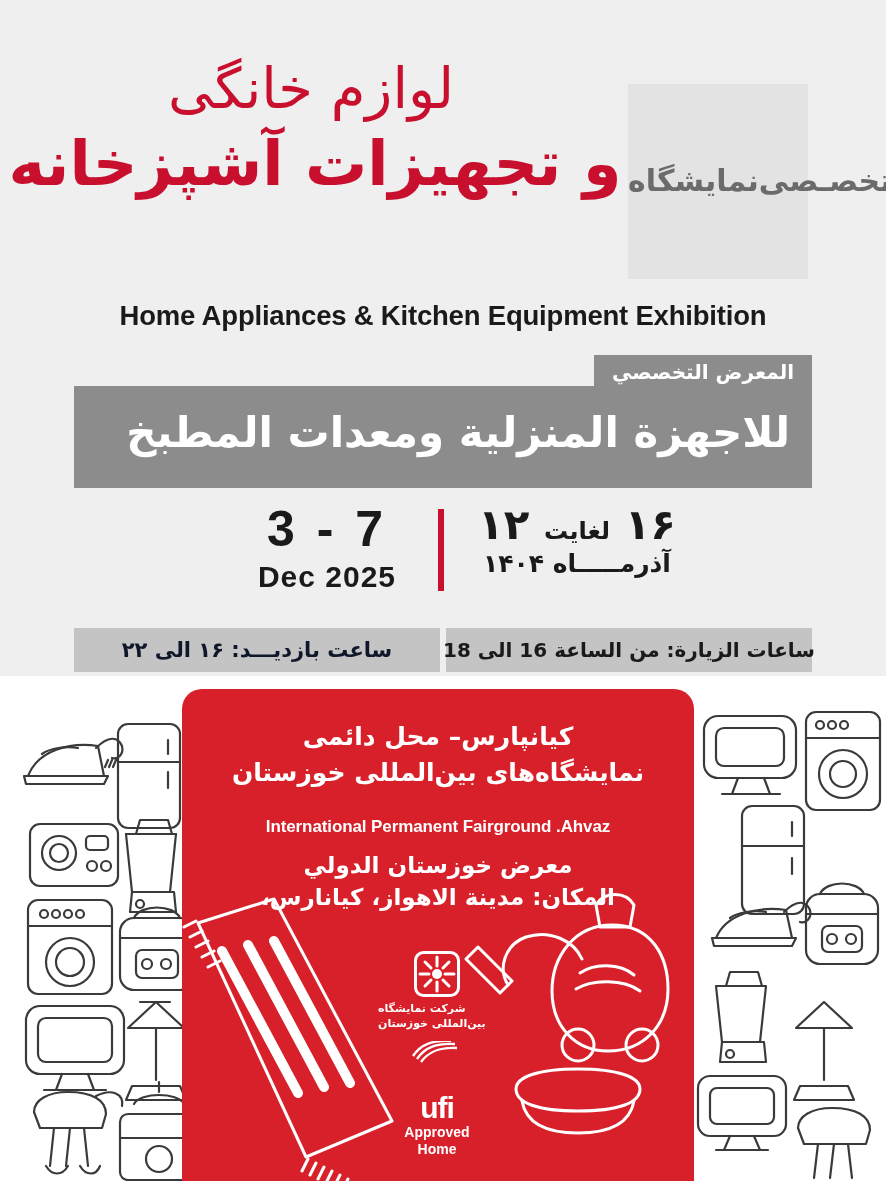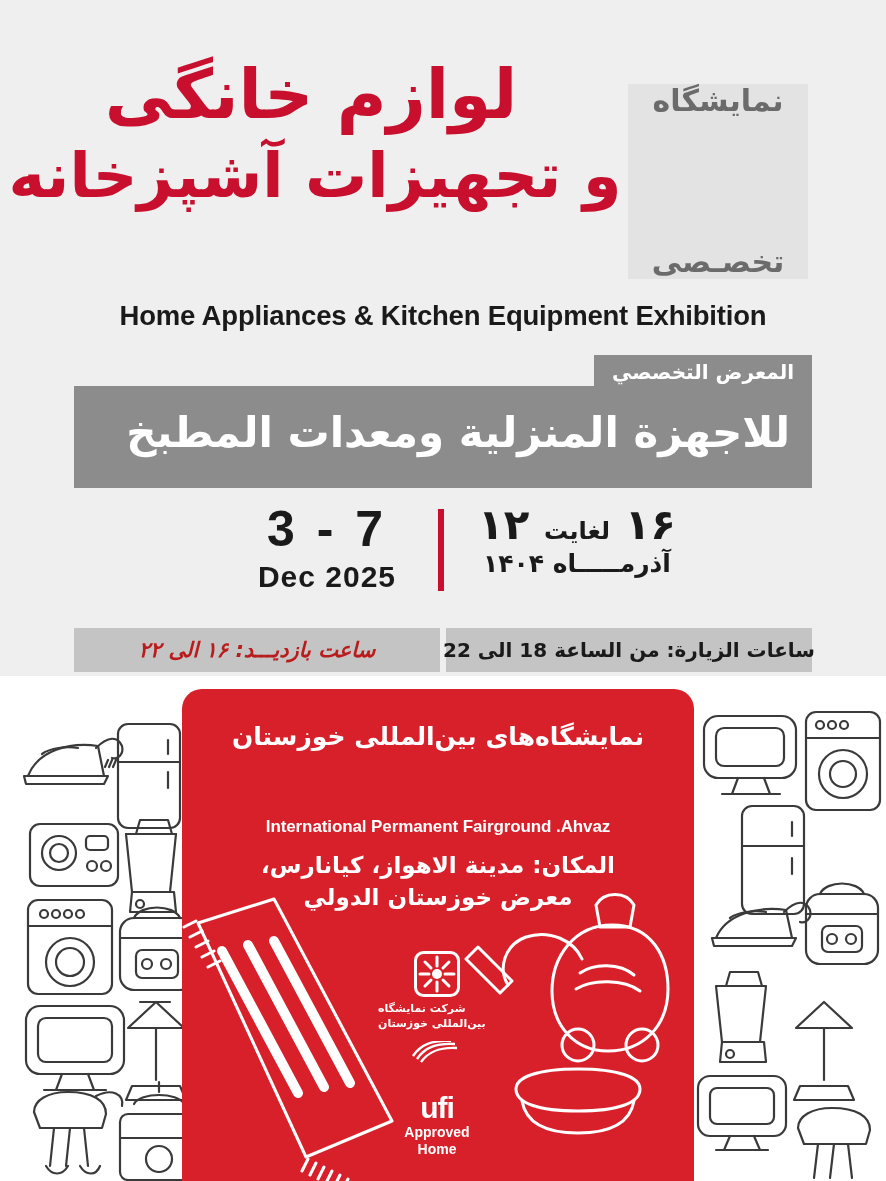"لوازم خانگی" .fa-title-1 { font-size: 68px -> 56px; font-weight: bold -> normal }
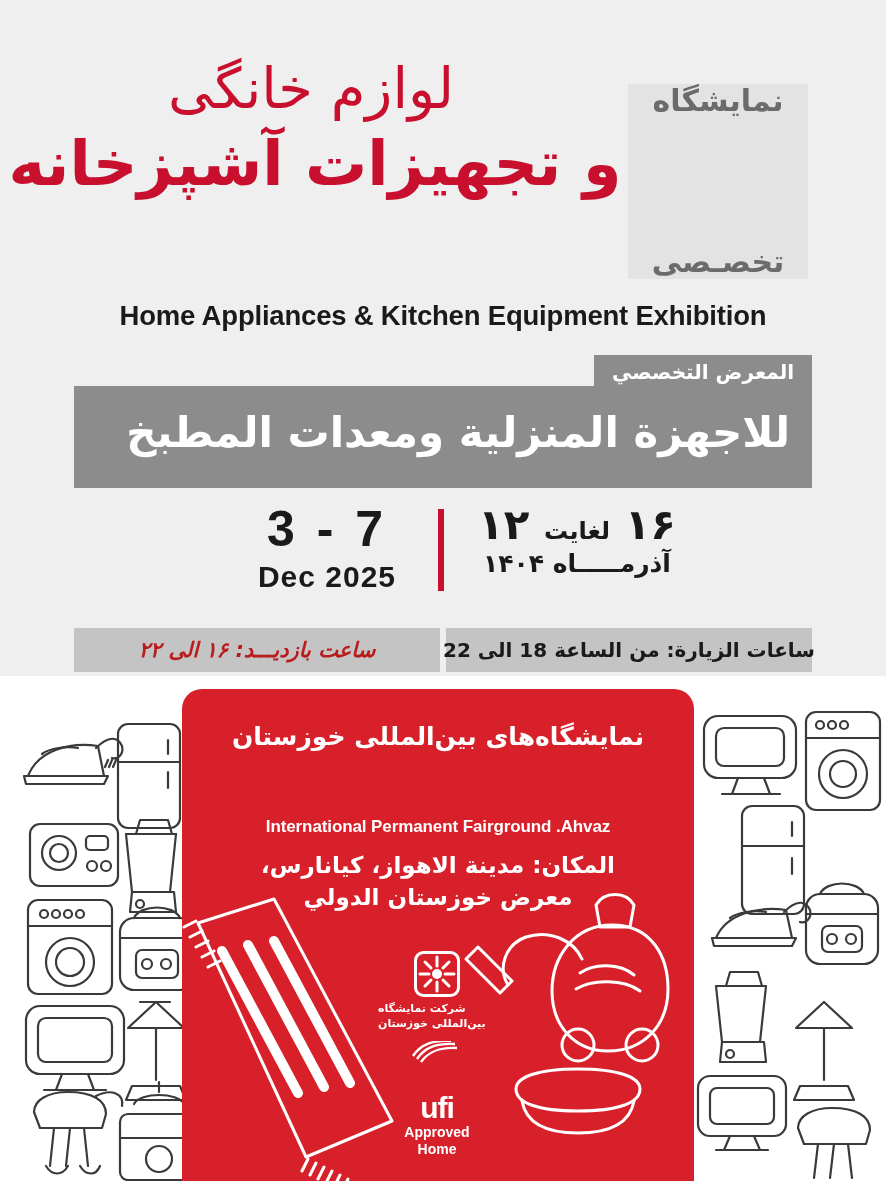"نمایشگاه" .grey-badge-top { flex-direction: column -> none; gap: 6px -> none }
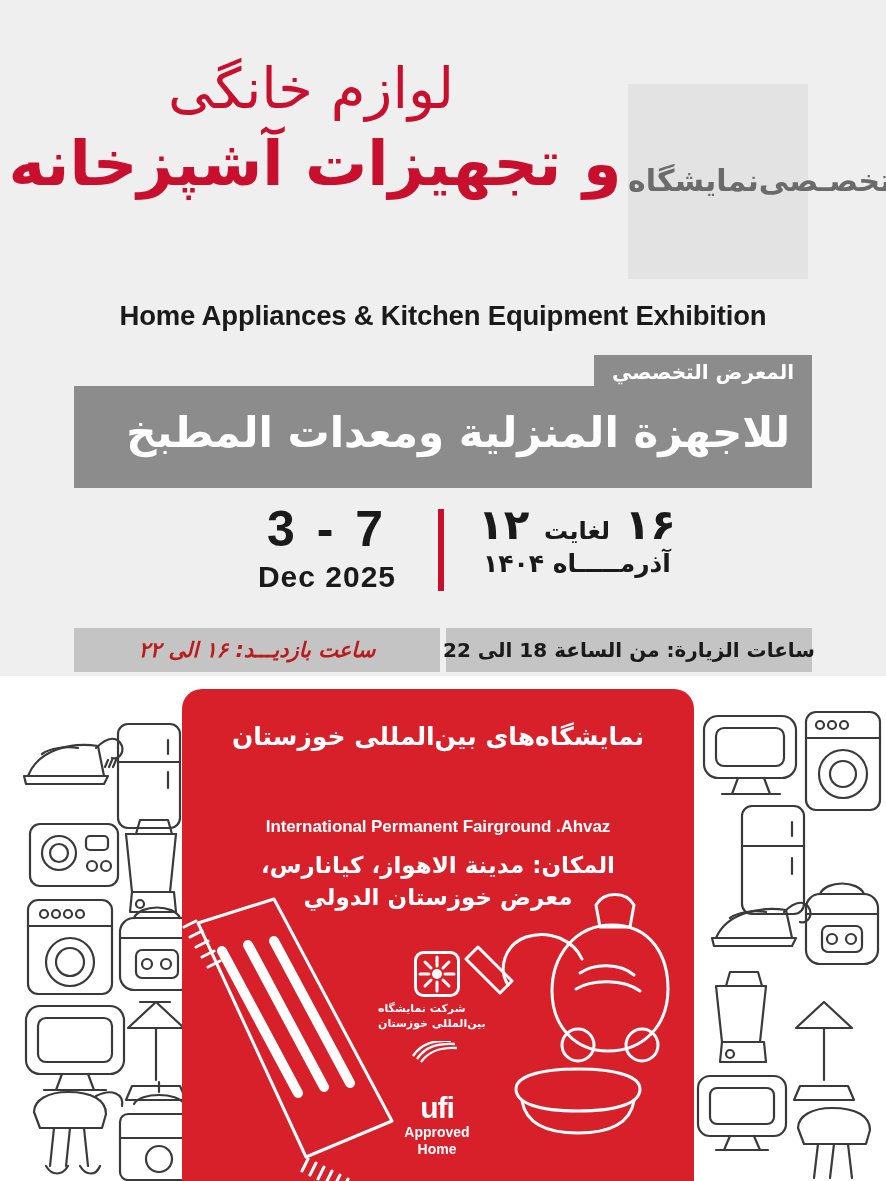"ساعت بازدیـــد: ۱۶ الی ۲۲" .hours-fa span { color: #b91c1c -> #0f172a; font-style: italic -> none }
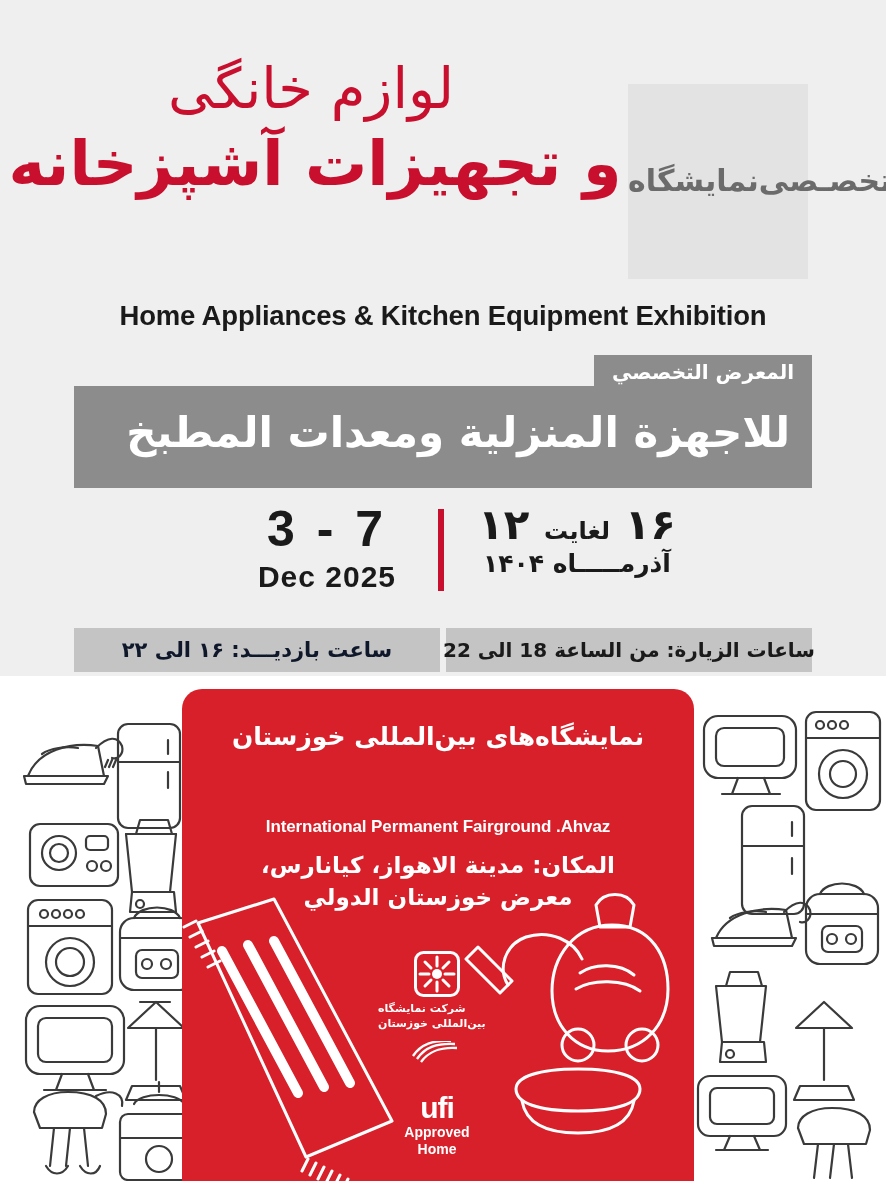"ساعات الزيارة: من الساعة 18" span { text: 18 الى 22 -> 16 الى 18 }
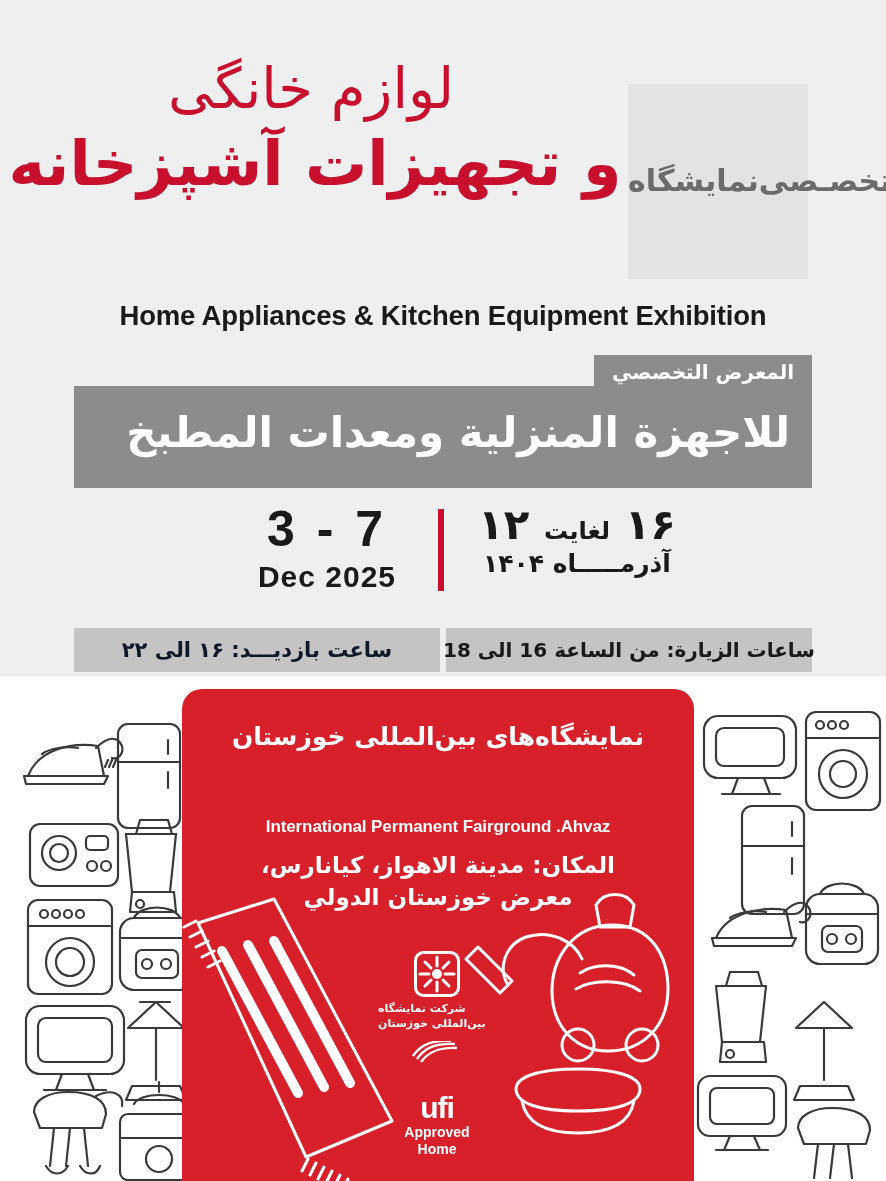"کیانپارس– محل دائمی" div { html: none -> <div>کیانپارس– محل دائمی</div> }
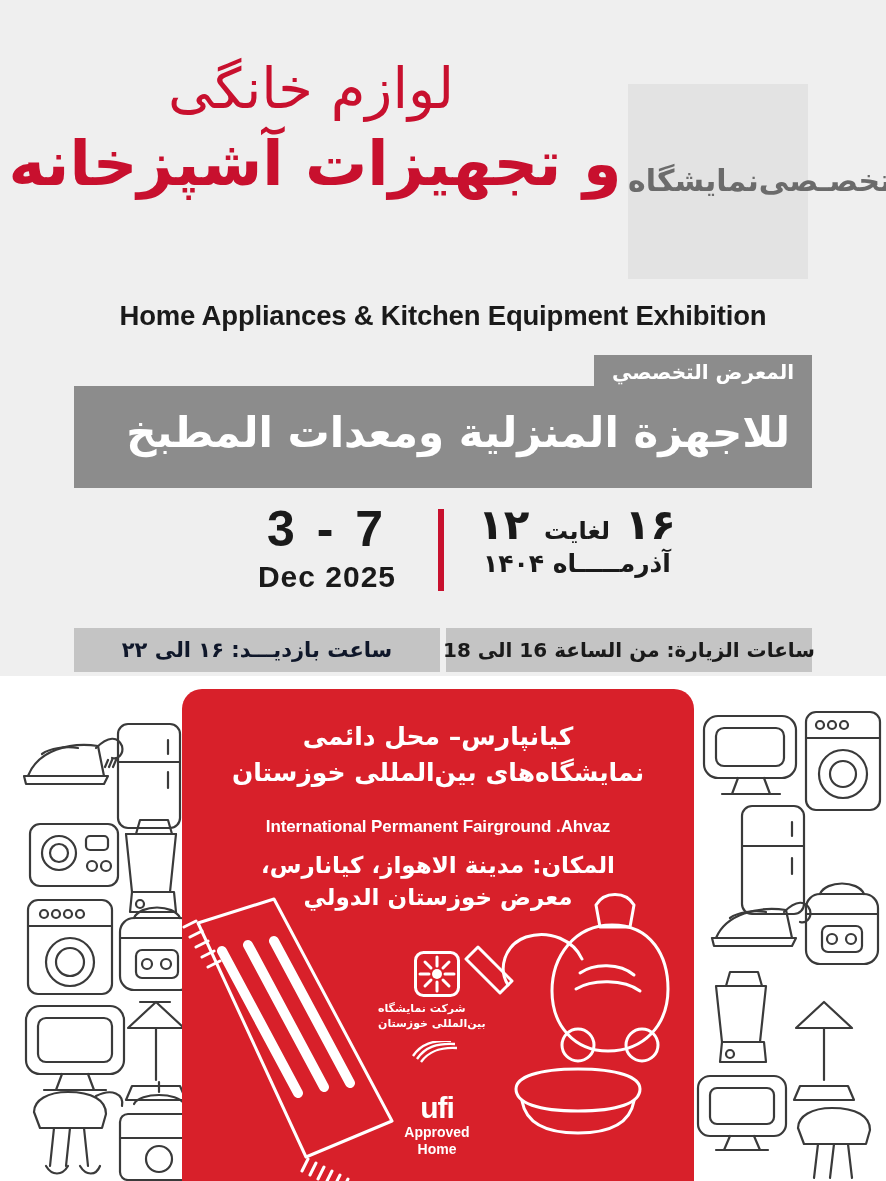"المكان: مدينة الاهواز، كيانارس،" div { order: before "معرض خوزستان الدولي" -> after "معرض خوزستان الدولي" }
